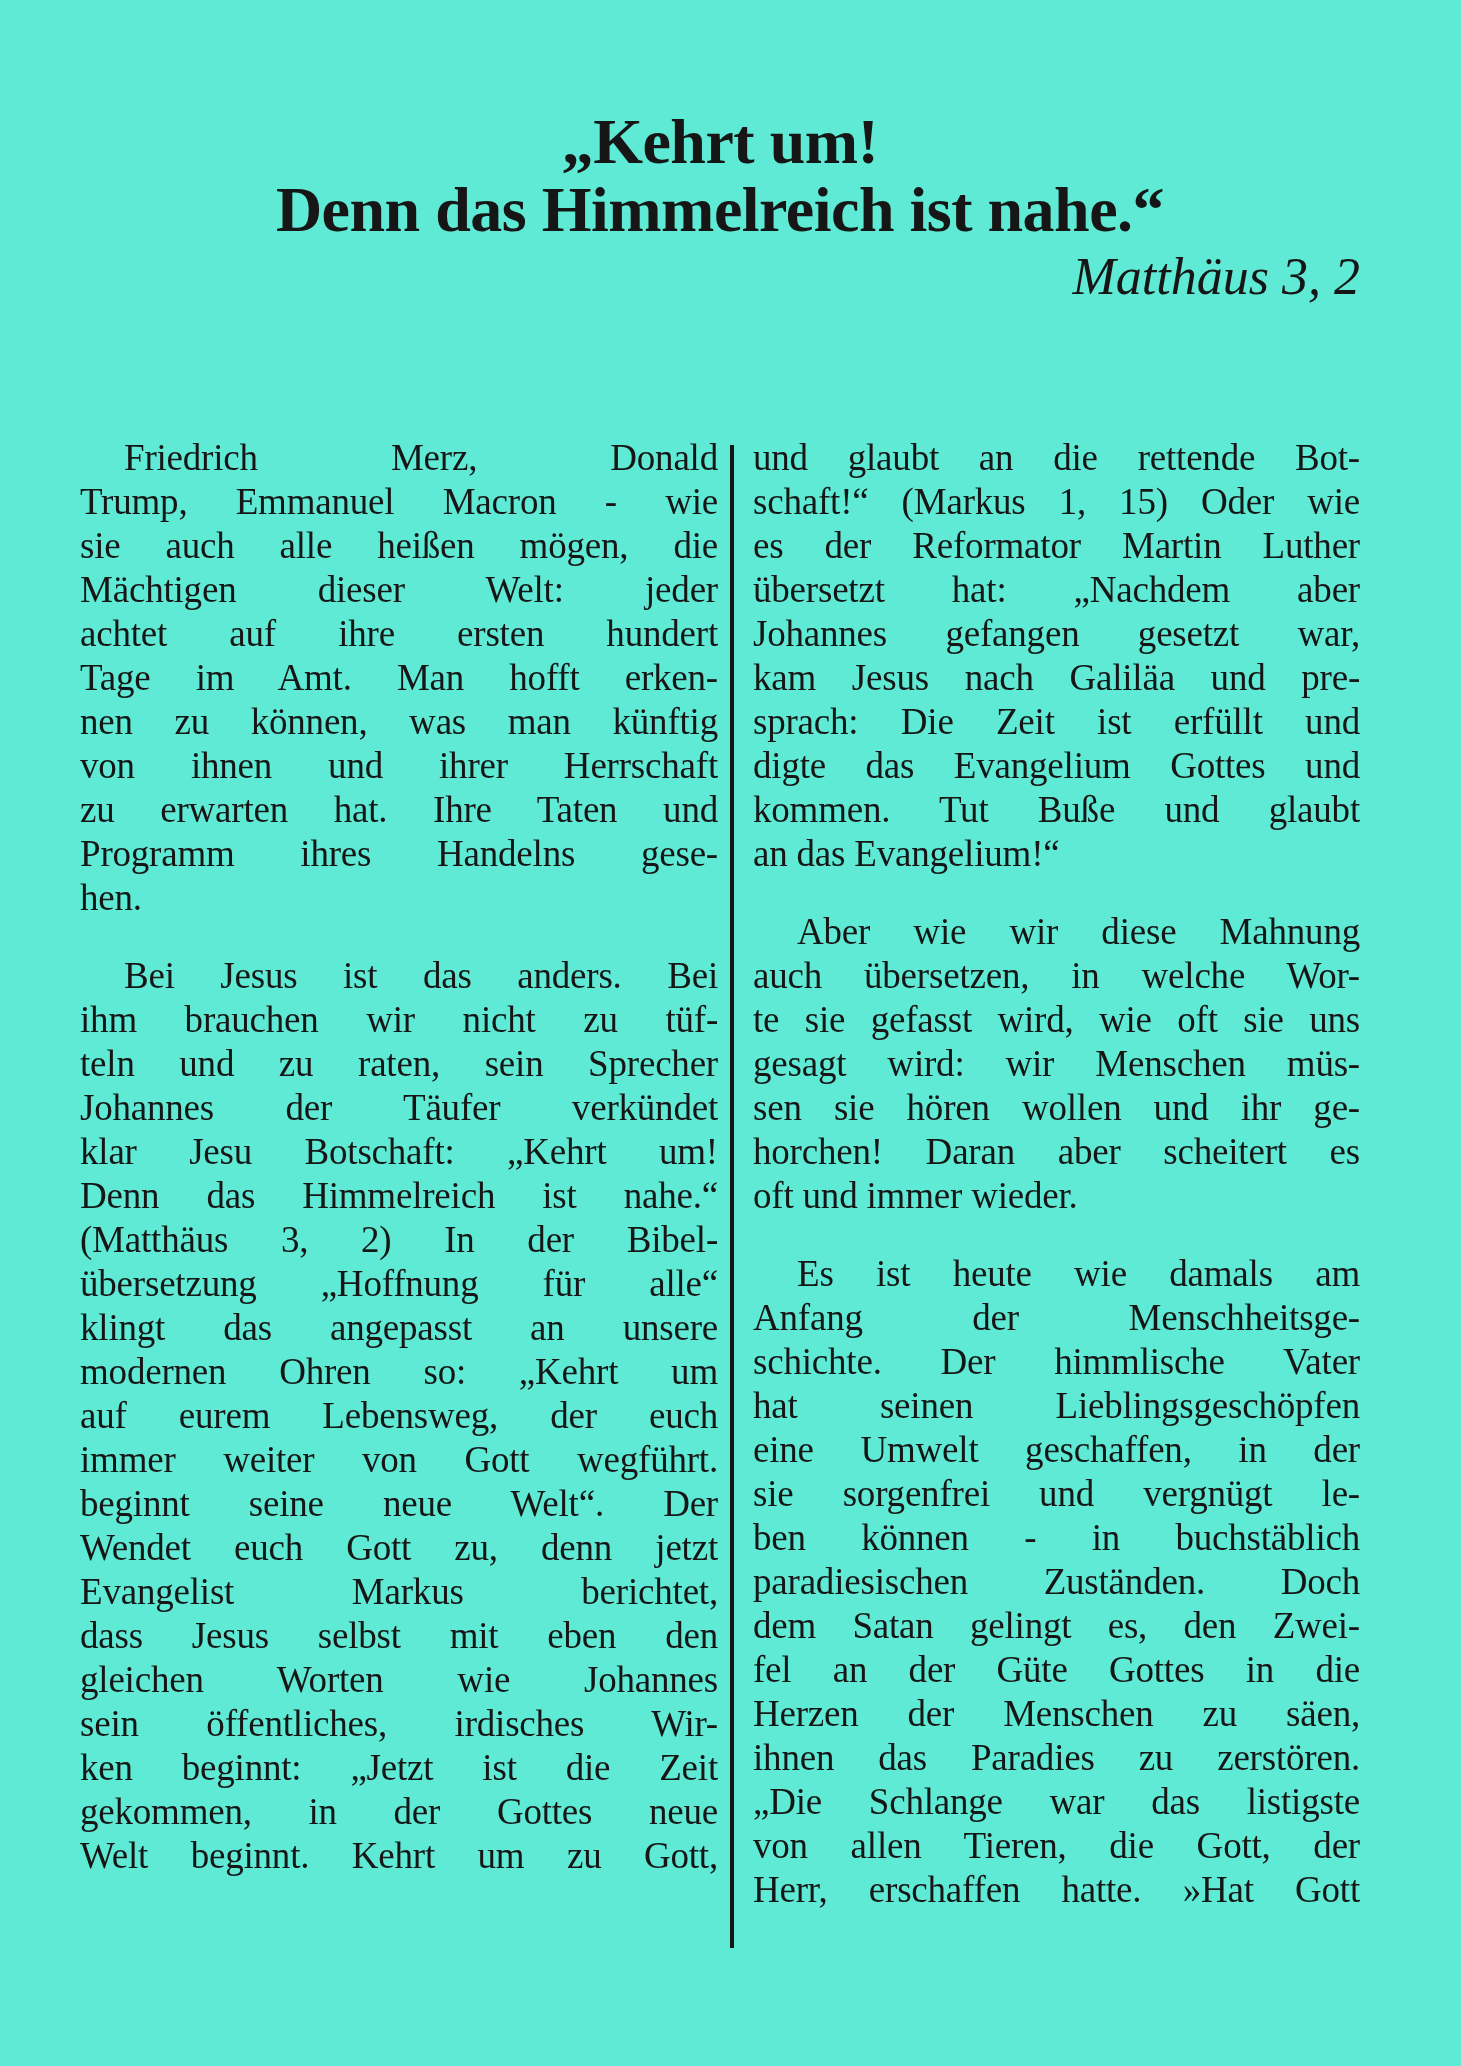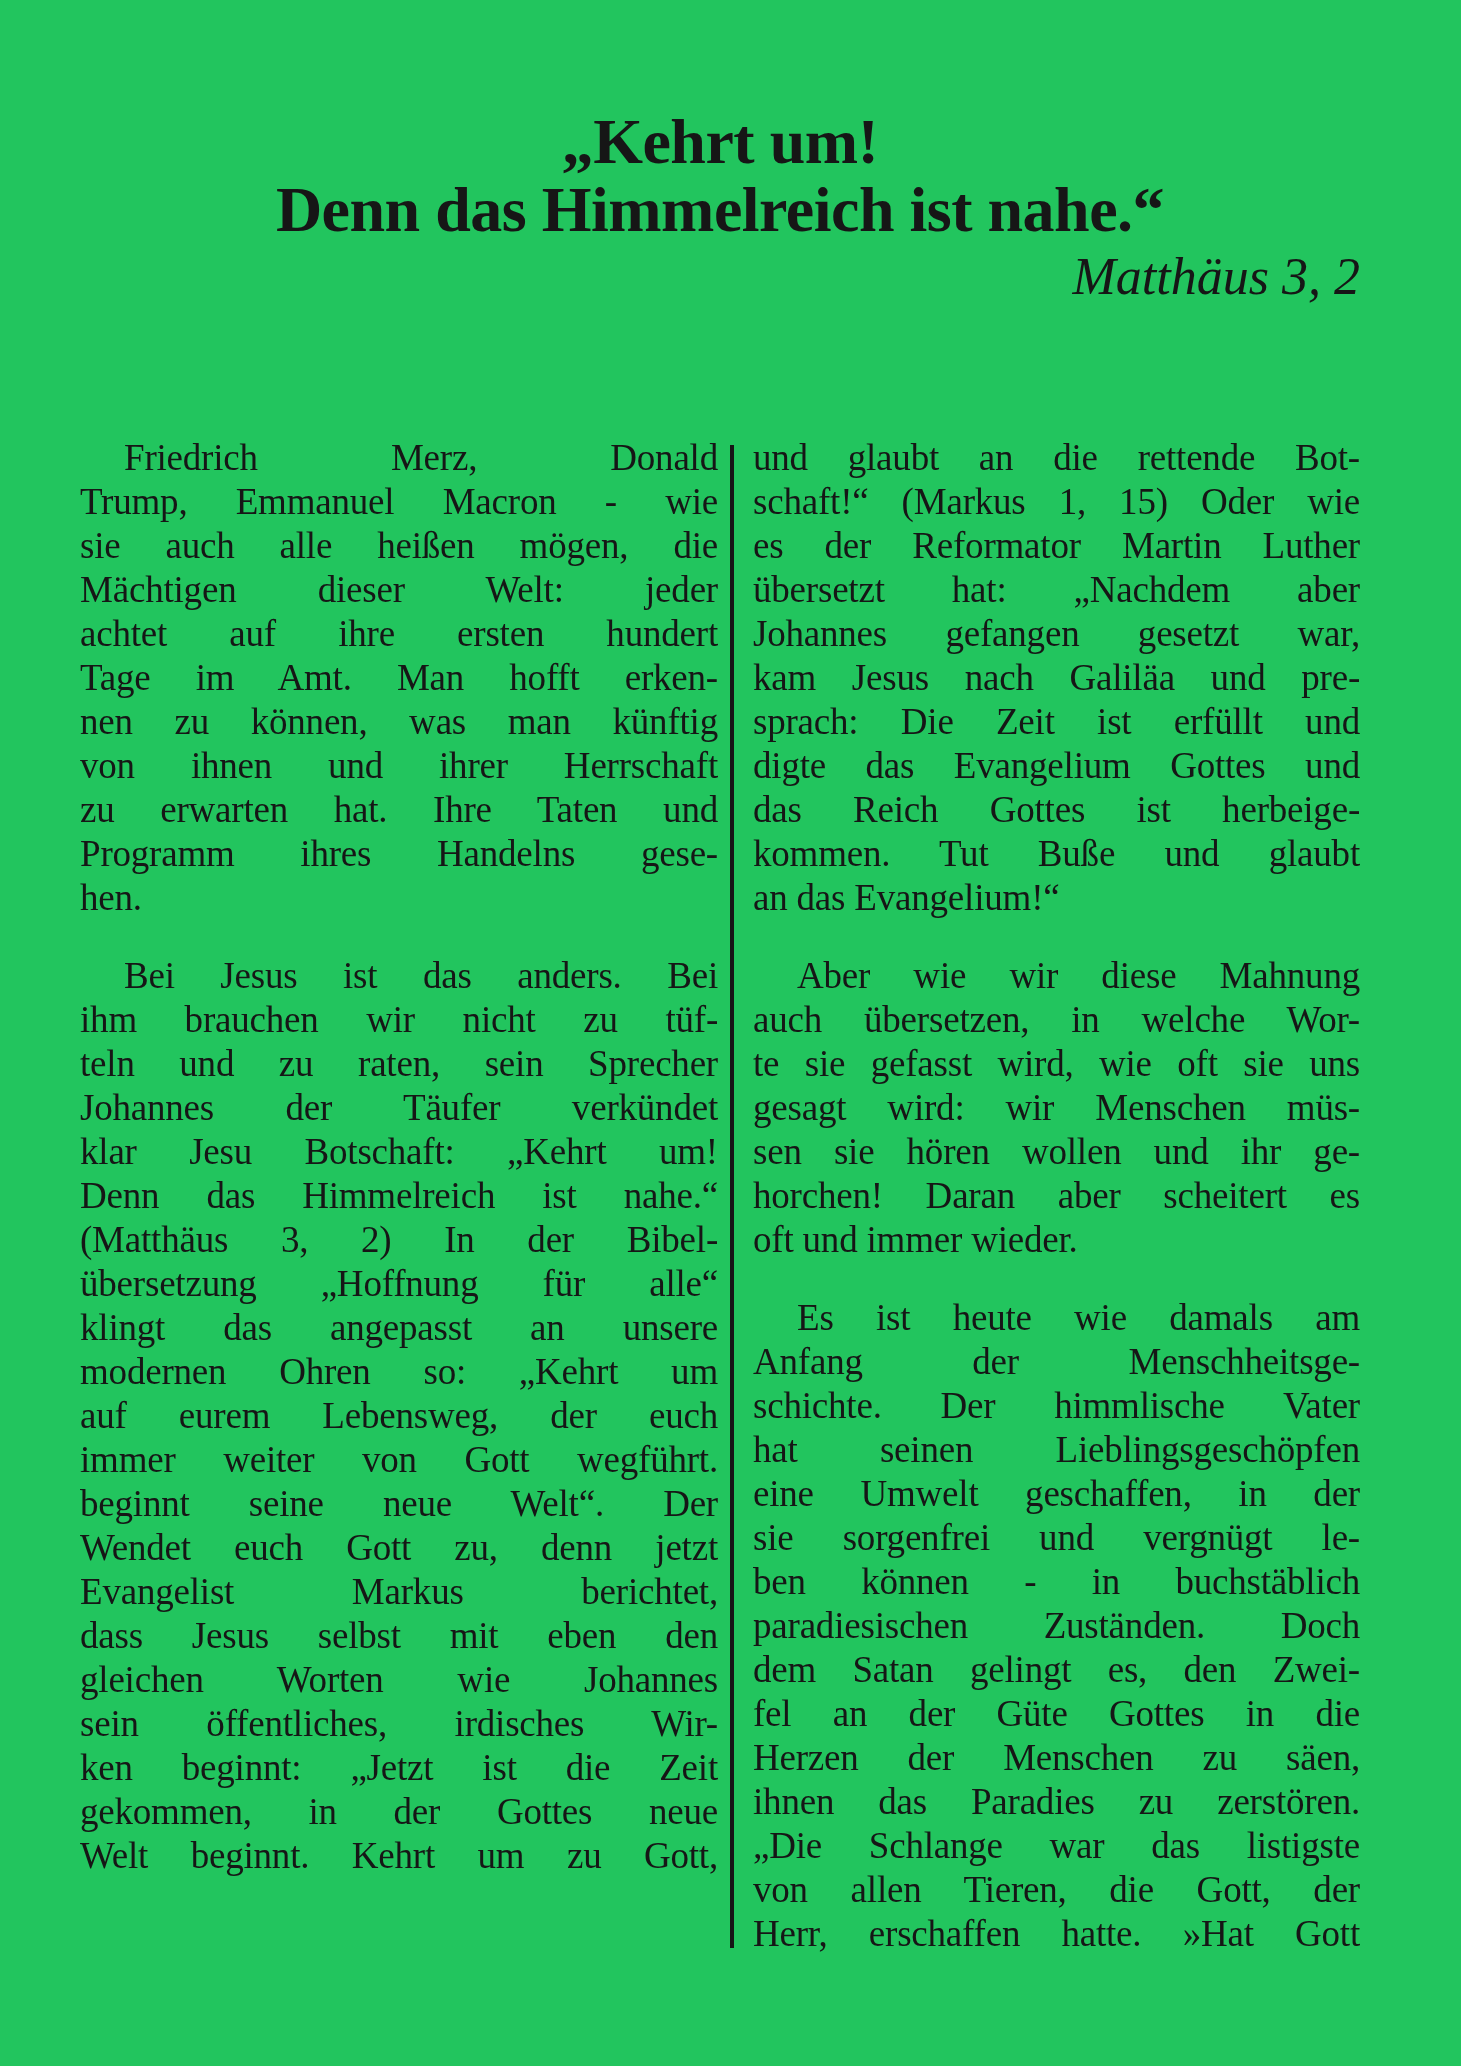"„Kehrt um!" div.page { background: #22c55e -> #5eead4 }
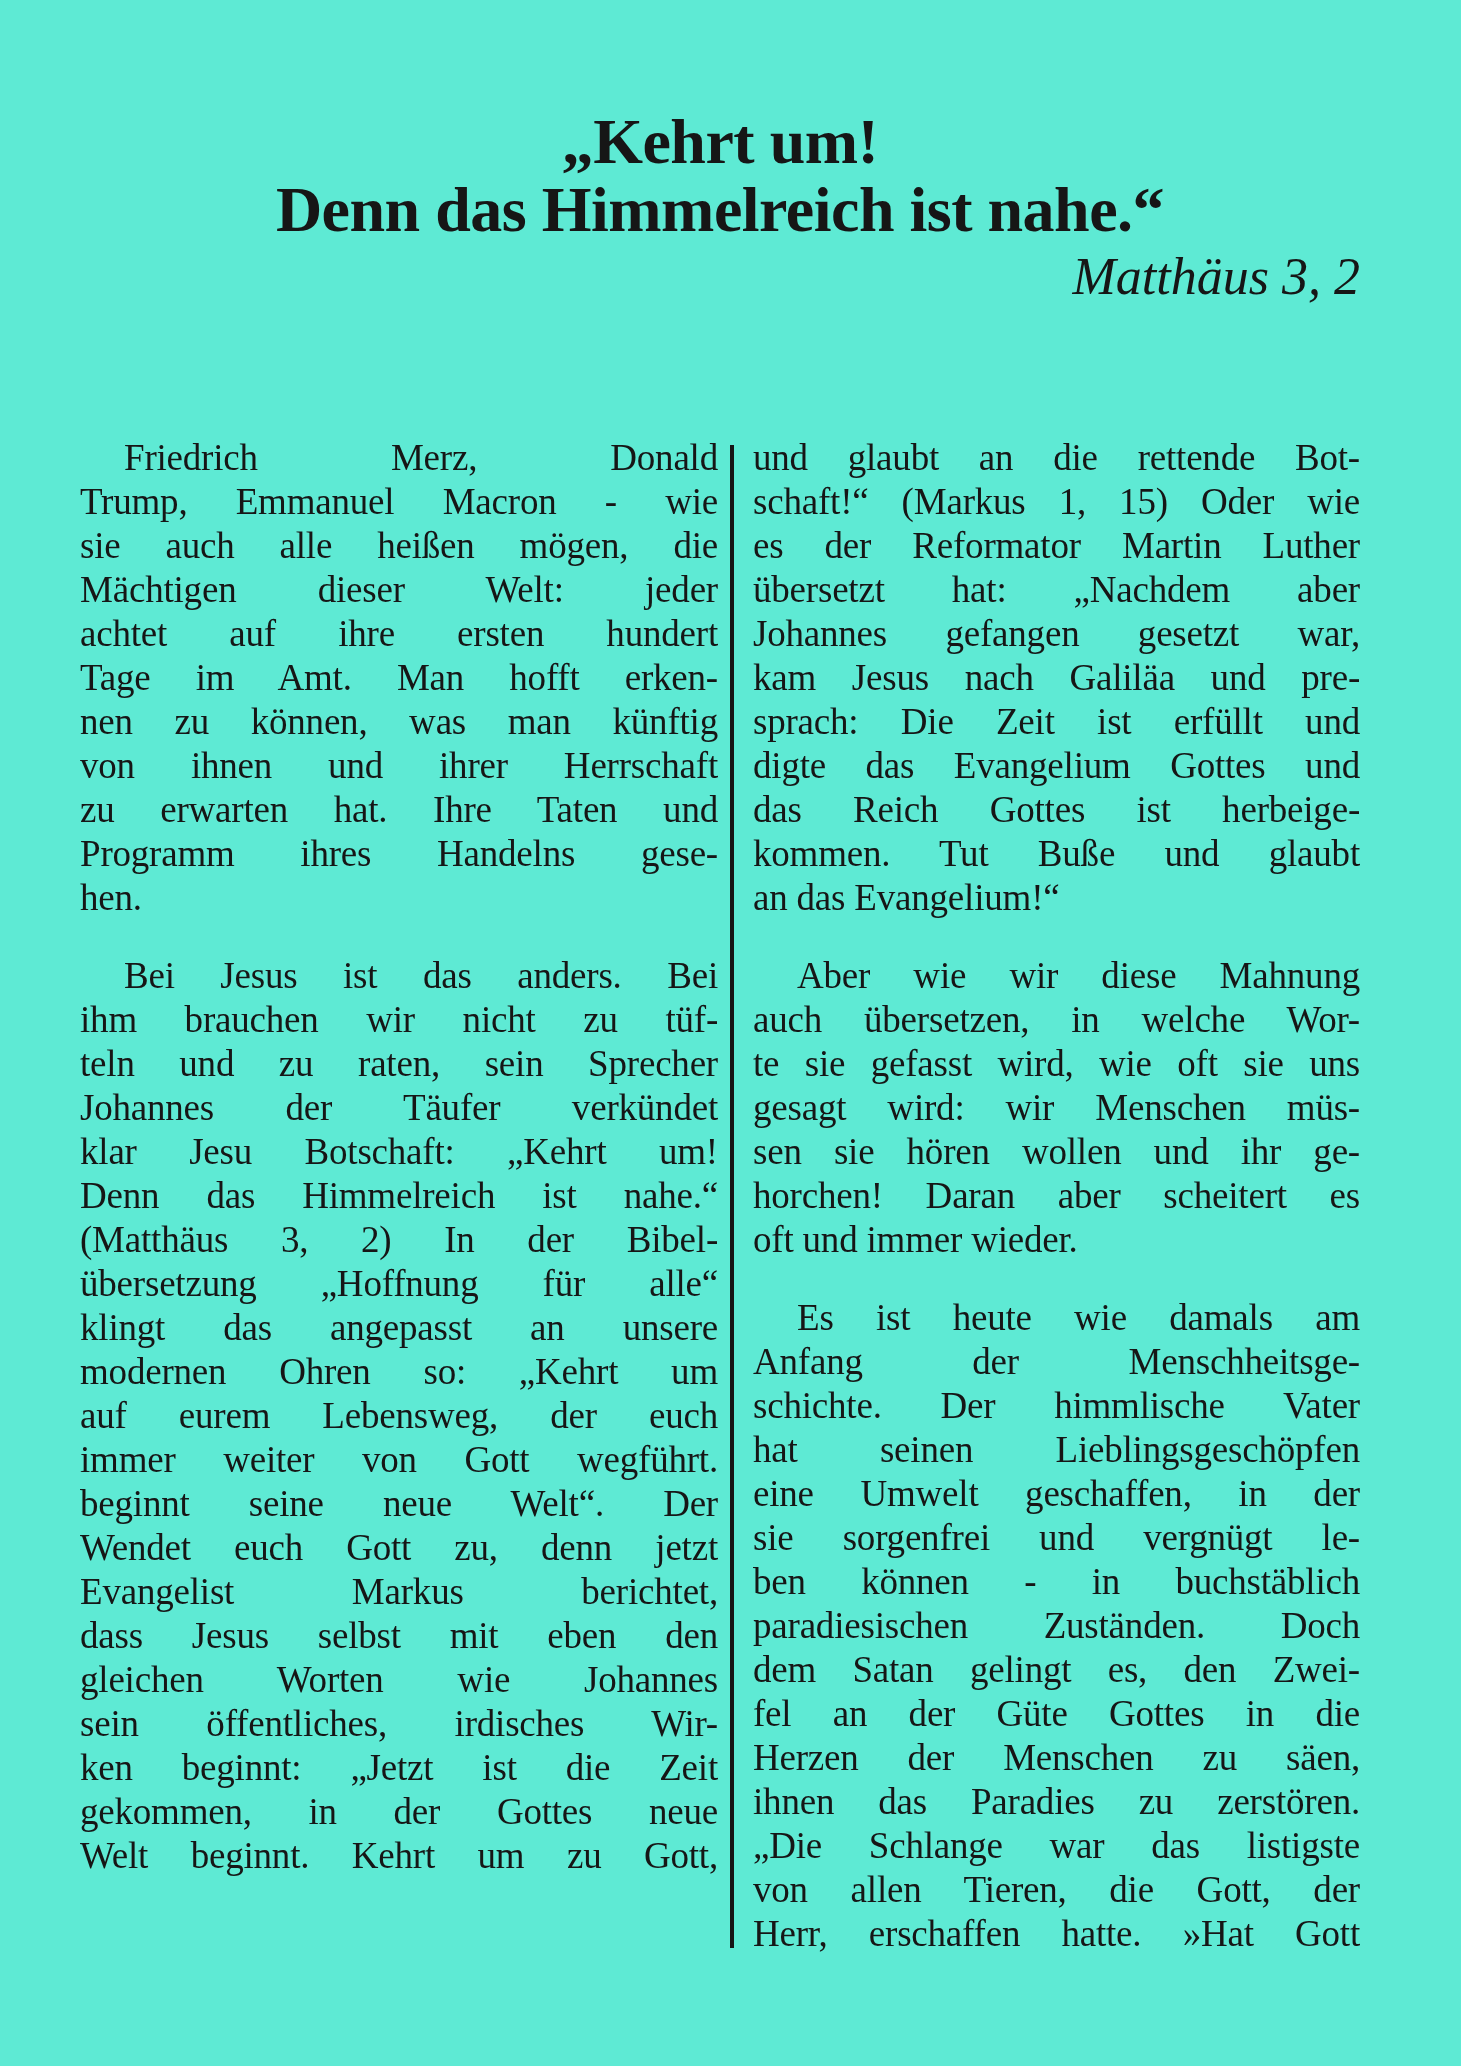"das Reich Gottes ist herbeige-" div.line { html: <div>das Reich Gottes ist herbeige-</div> -> none }
